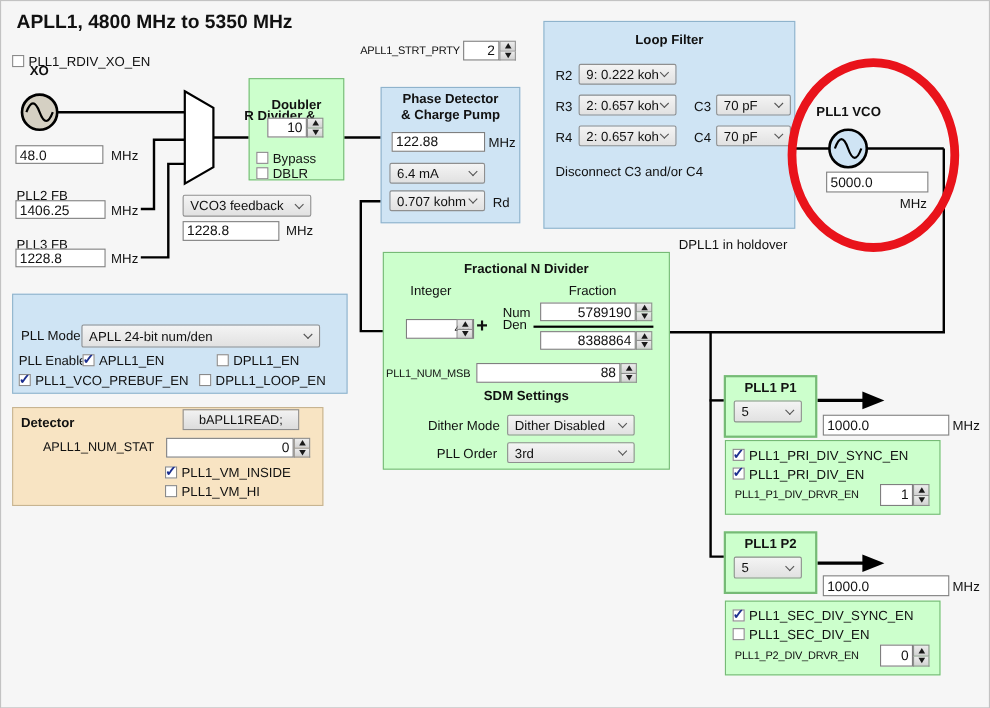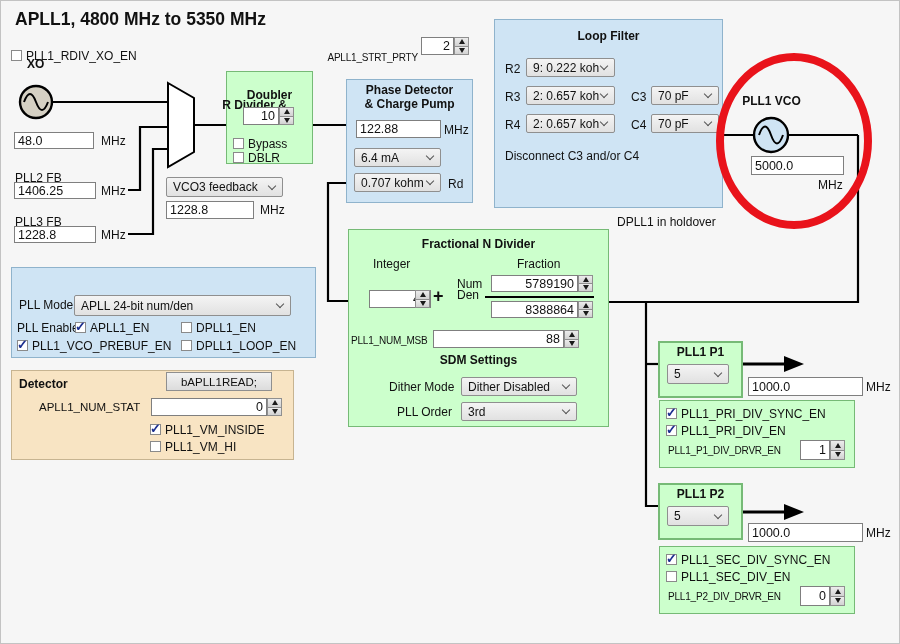"APLL1_STRT_PRTY" div.lbl { margin-top: 11px -> none }
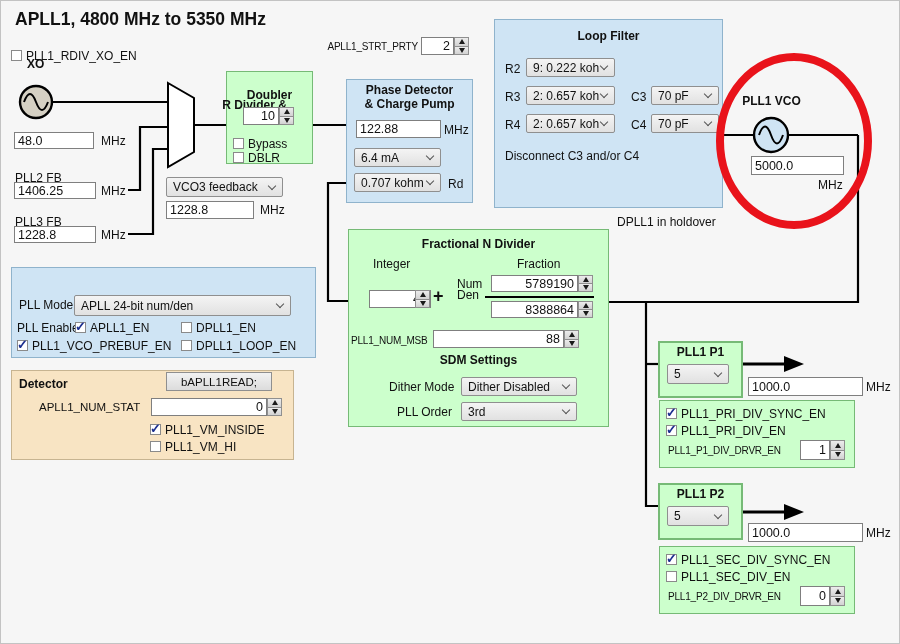"DPLL1_EN" div.cbr { left: 180px -> 196px }
